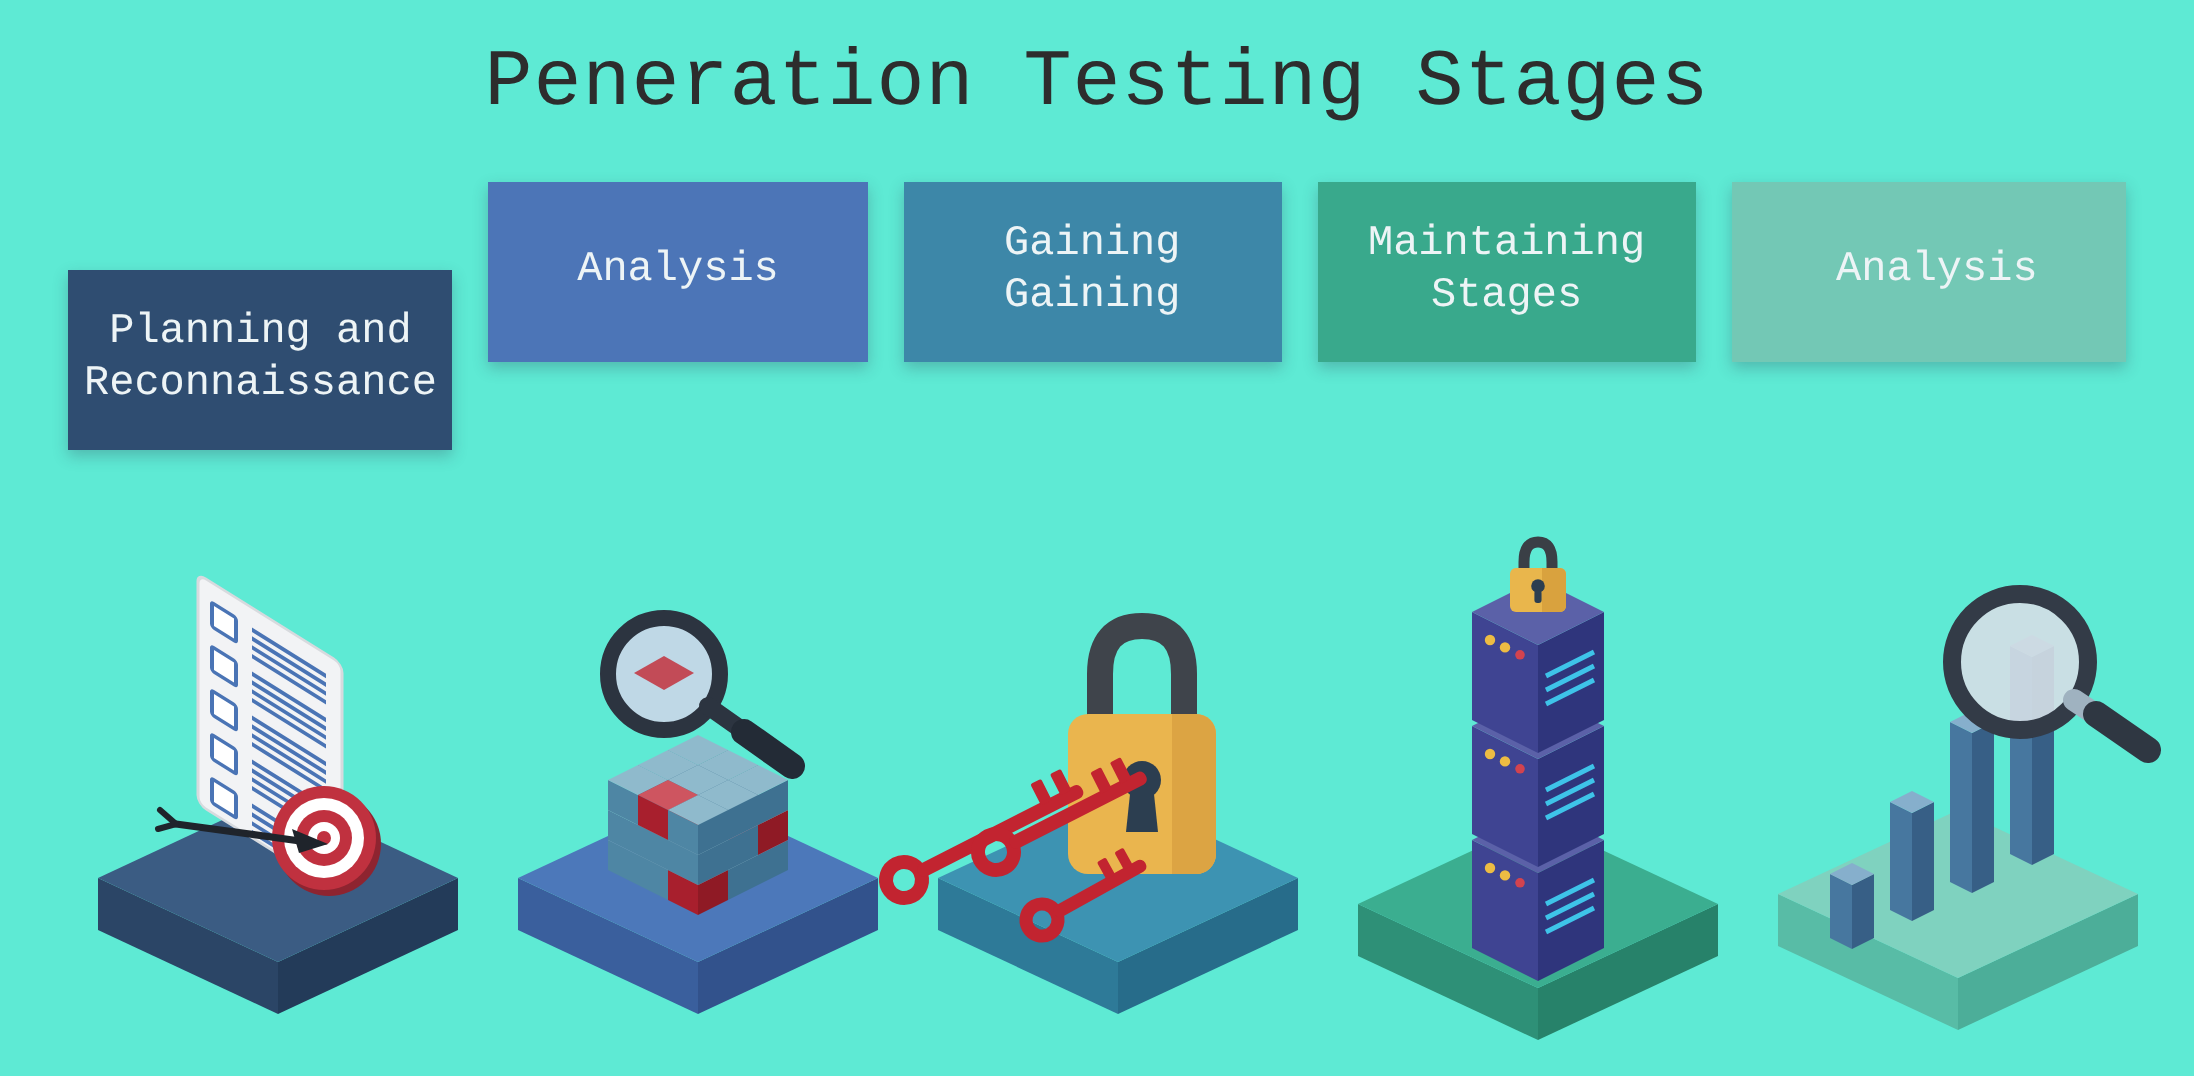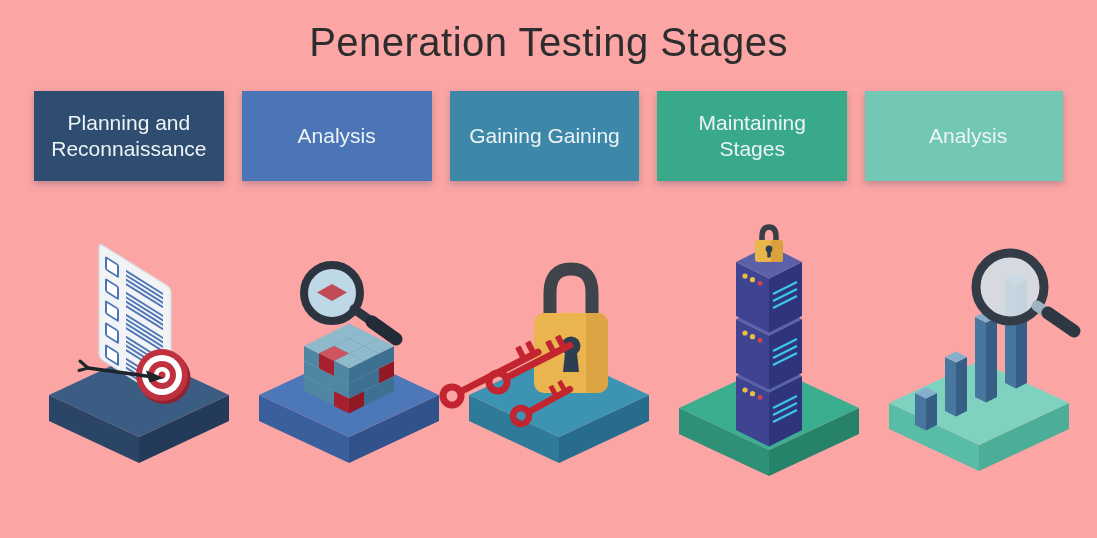"Peneration Testing Stages" .canvas { background: #fca5a5 -> #5eead4; font-family: Liberation Sans, sans-serif -> Liberation Mono, monospace }
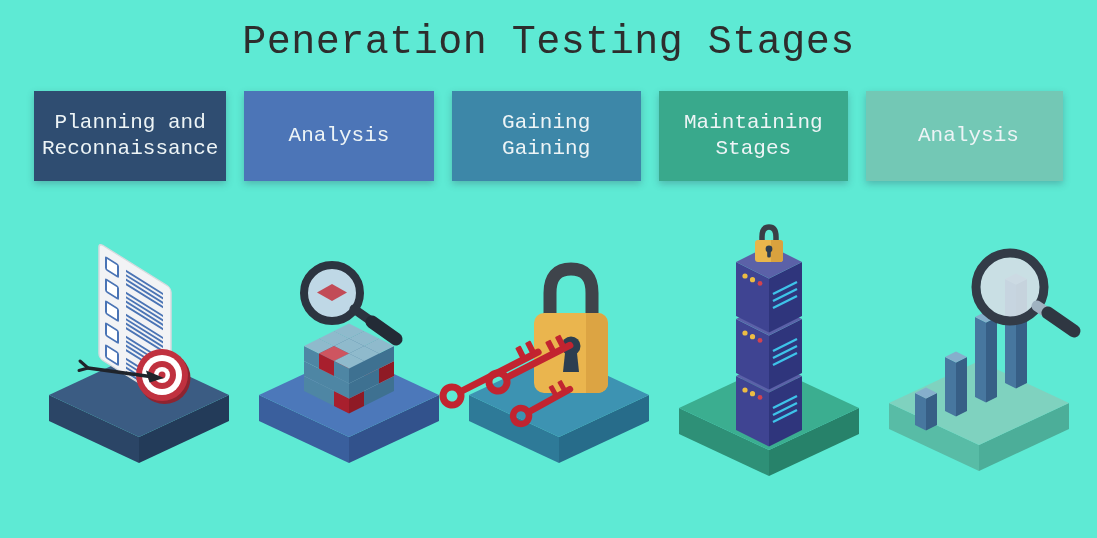"Planning and Reconnaissance" div.stage-box { margin-top: none -> 44px }
